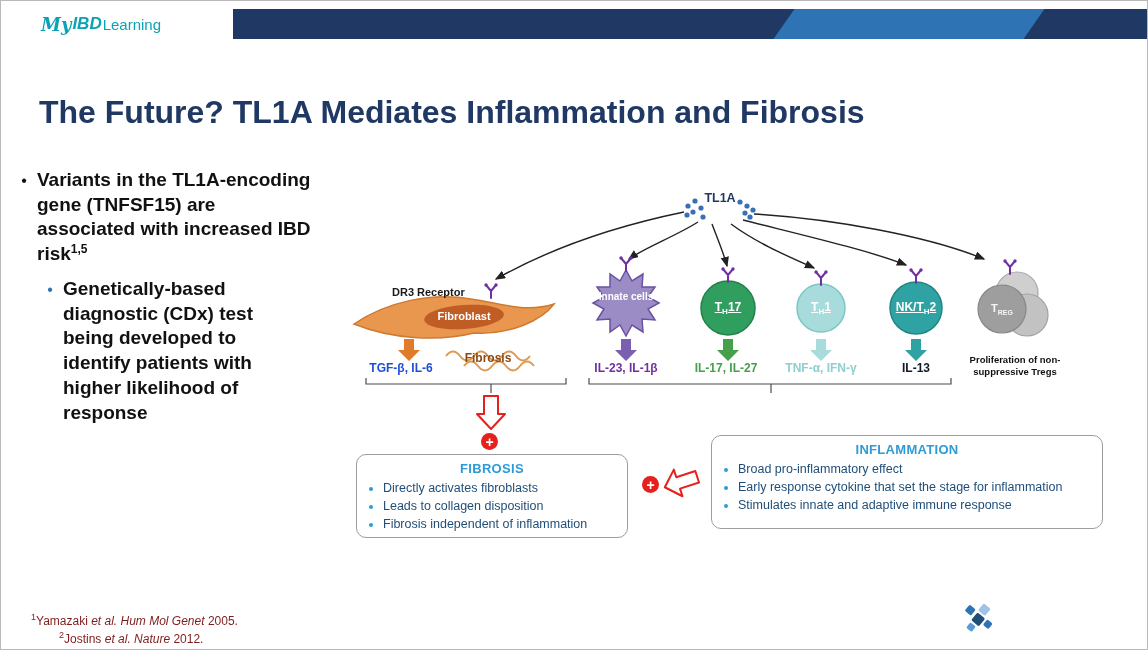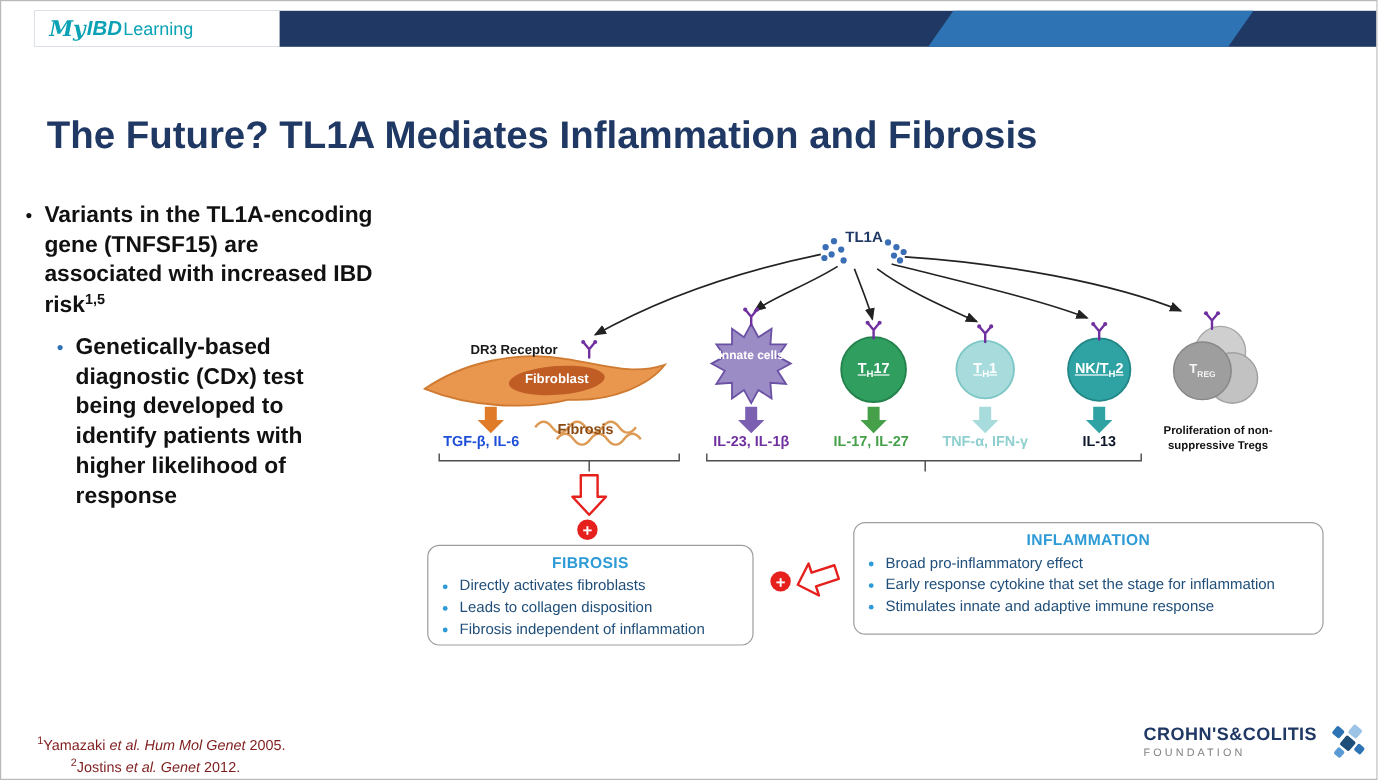"CROHN'S&COLITIS" div.cc-text { html: <div> <div><span>CROHN'S</span><span>&amp;</span><span>COLITIS</span></div> <div>FOUNDATION</div> </div> -> none }
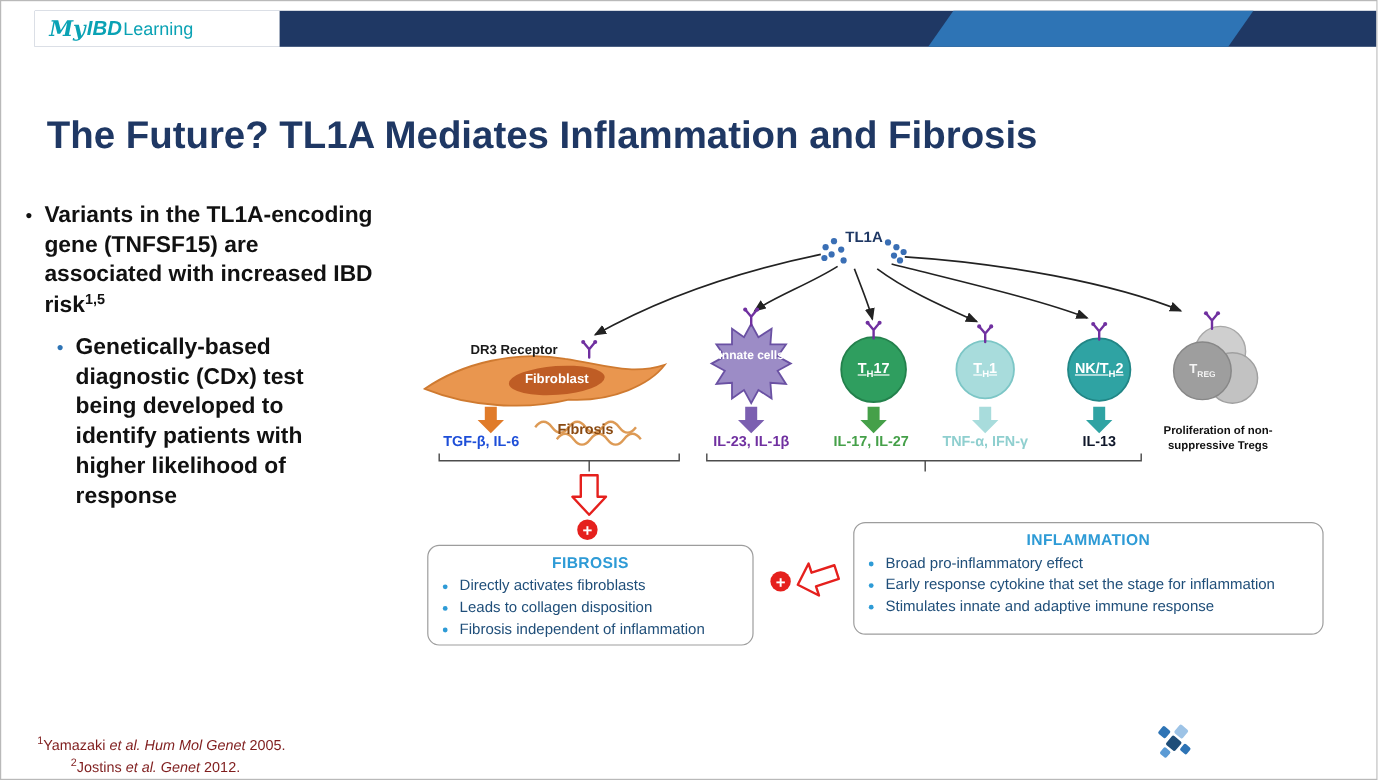"et al. Genet" em { text: Genet -> Nature }
